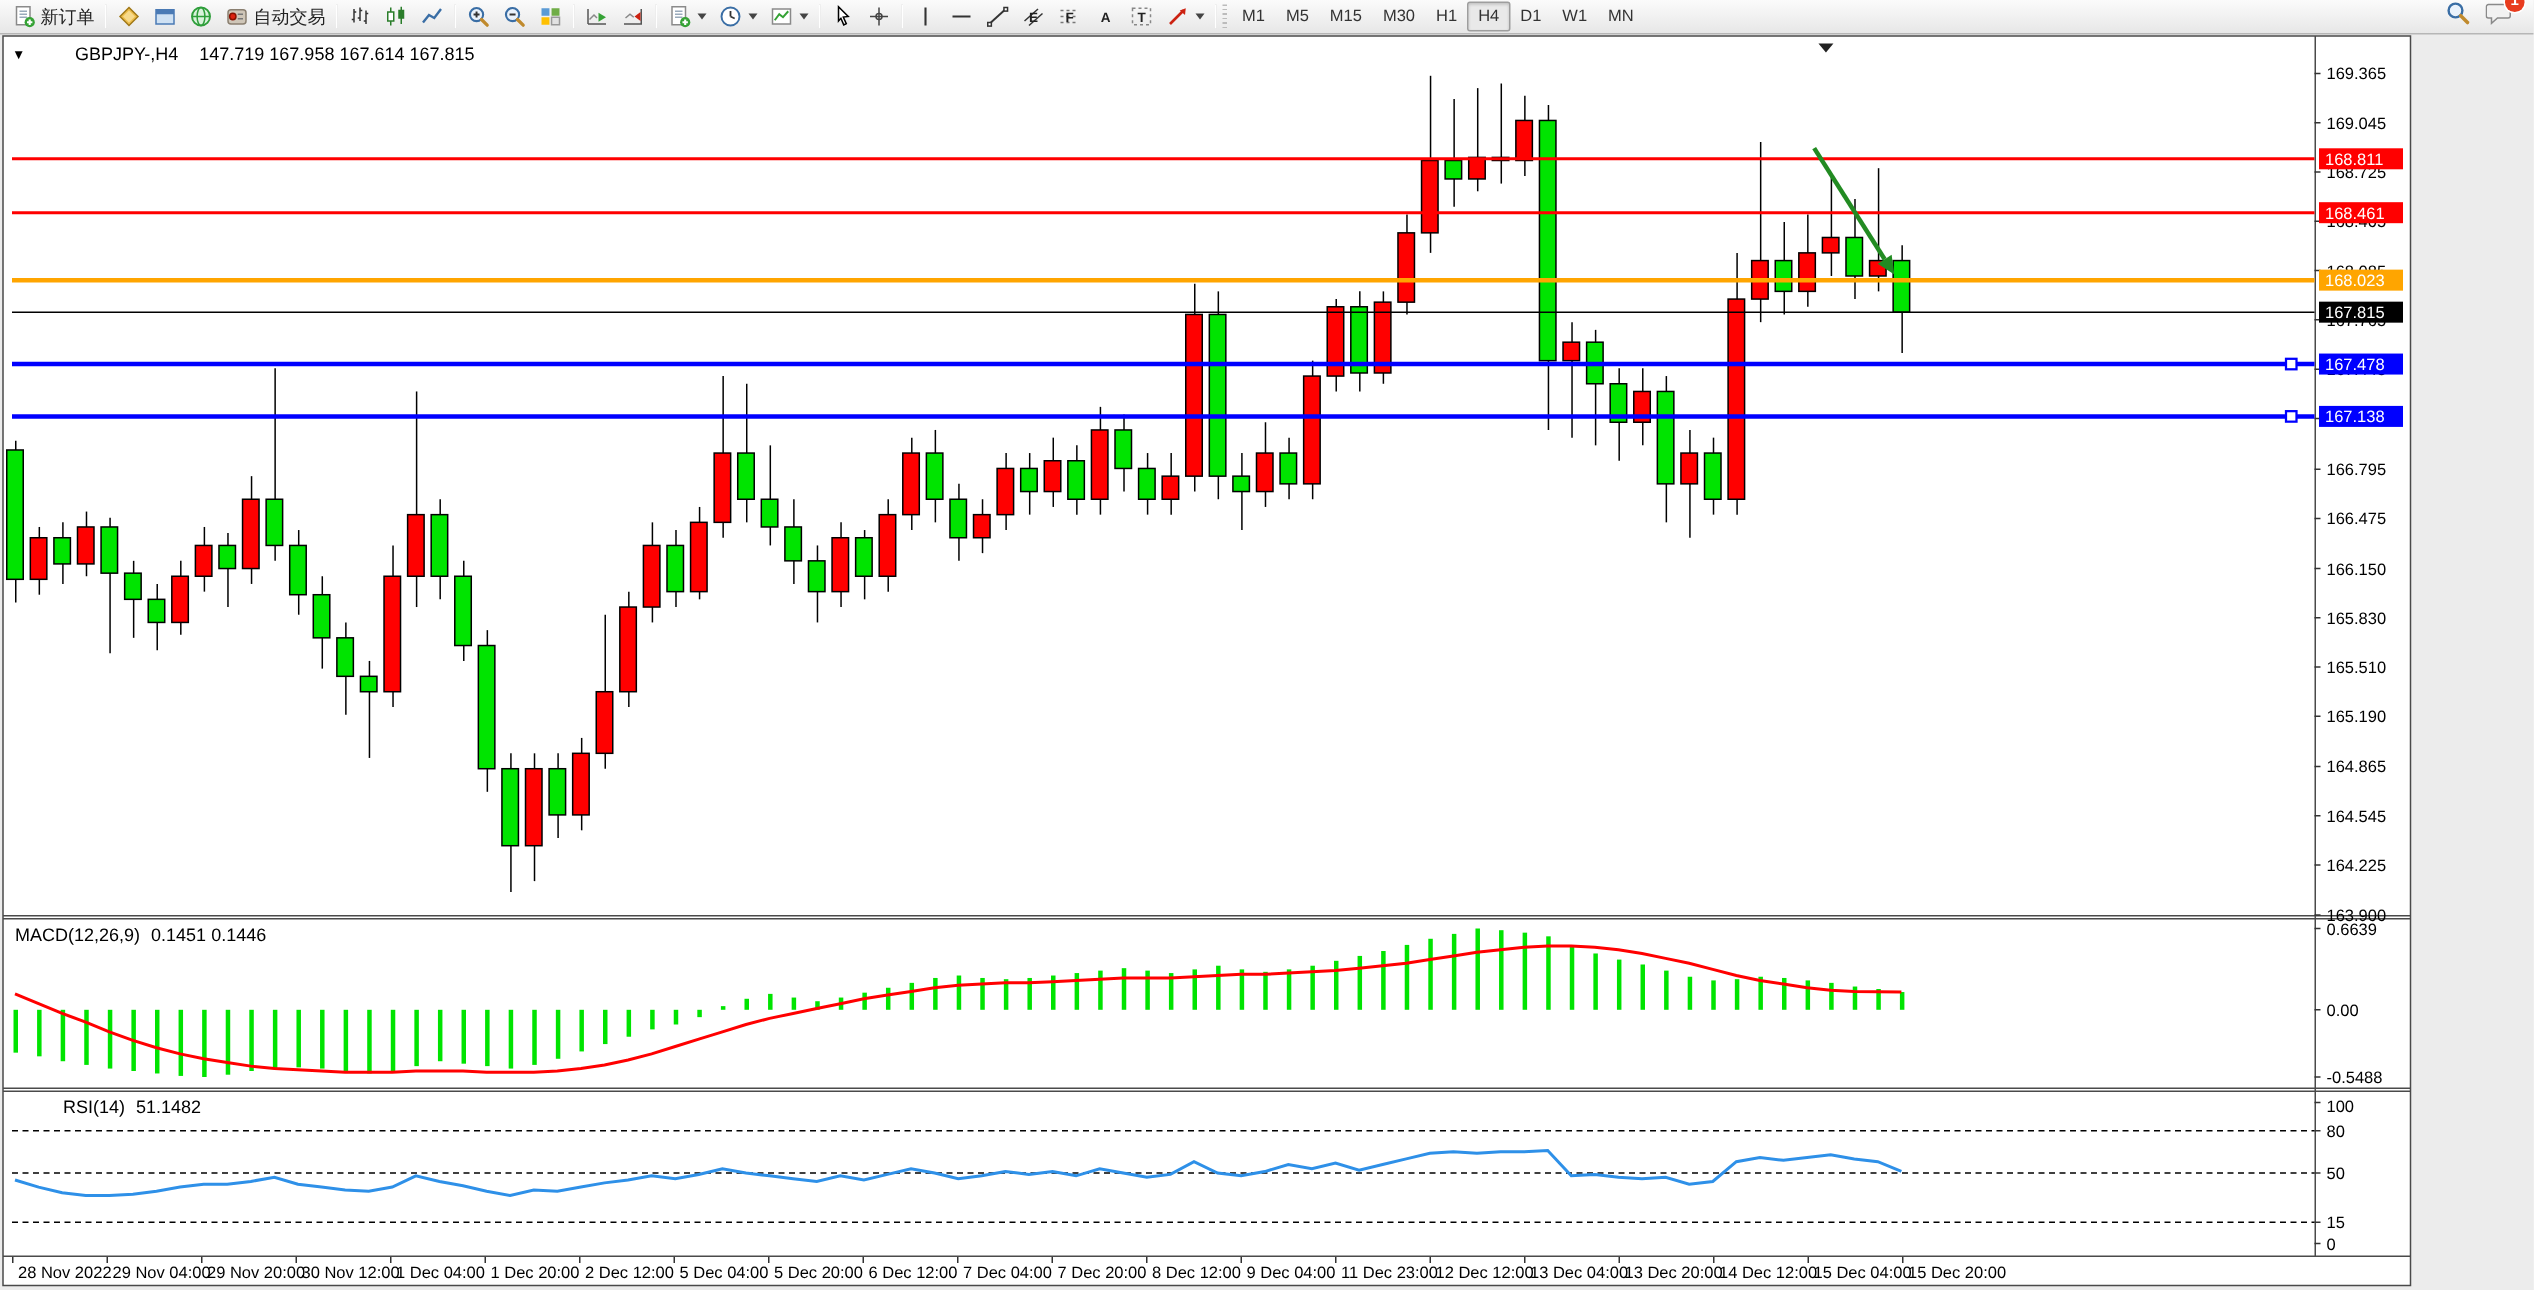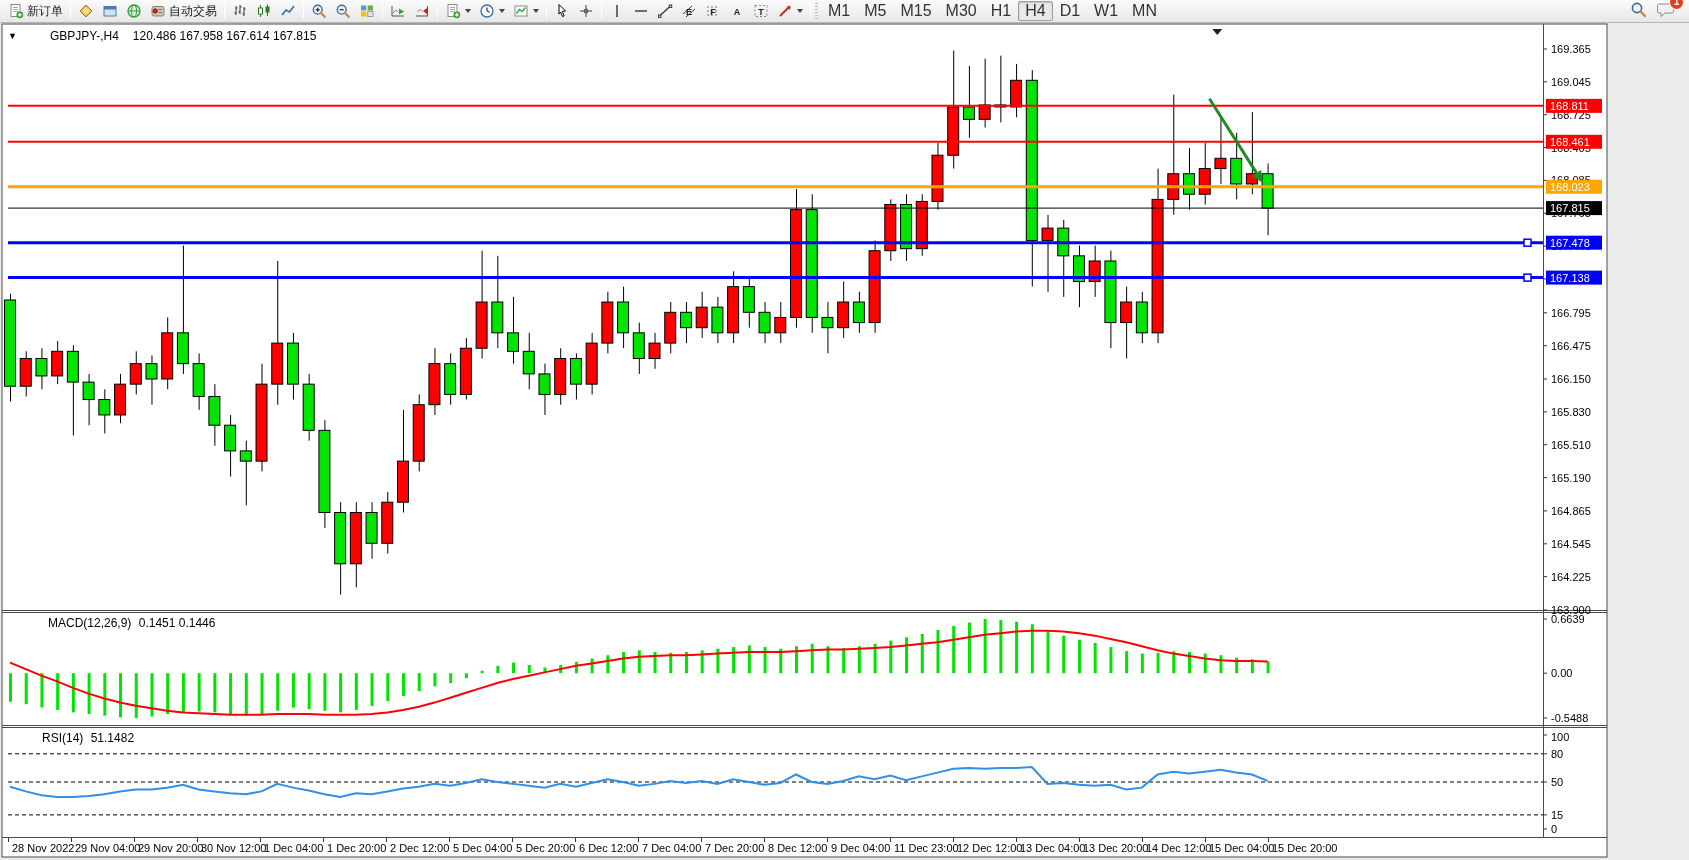"M1" .tf-btn { font-size: 16px -> 11px }
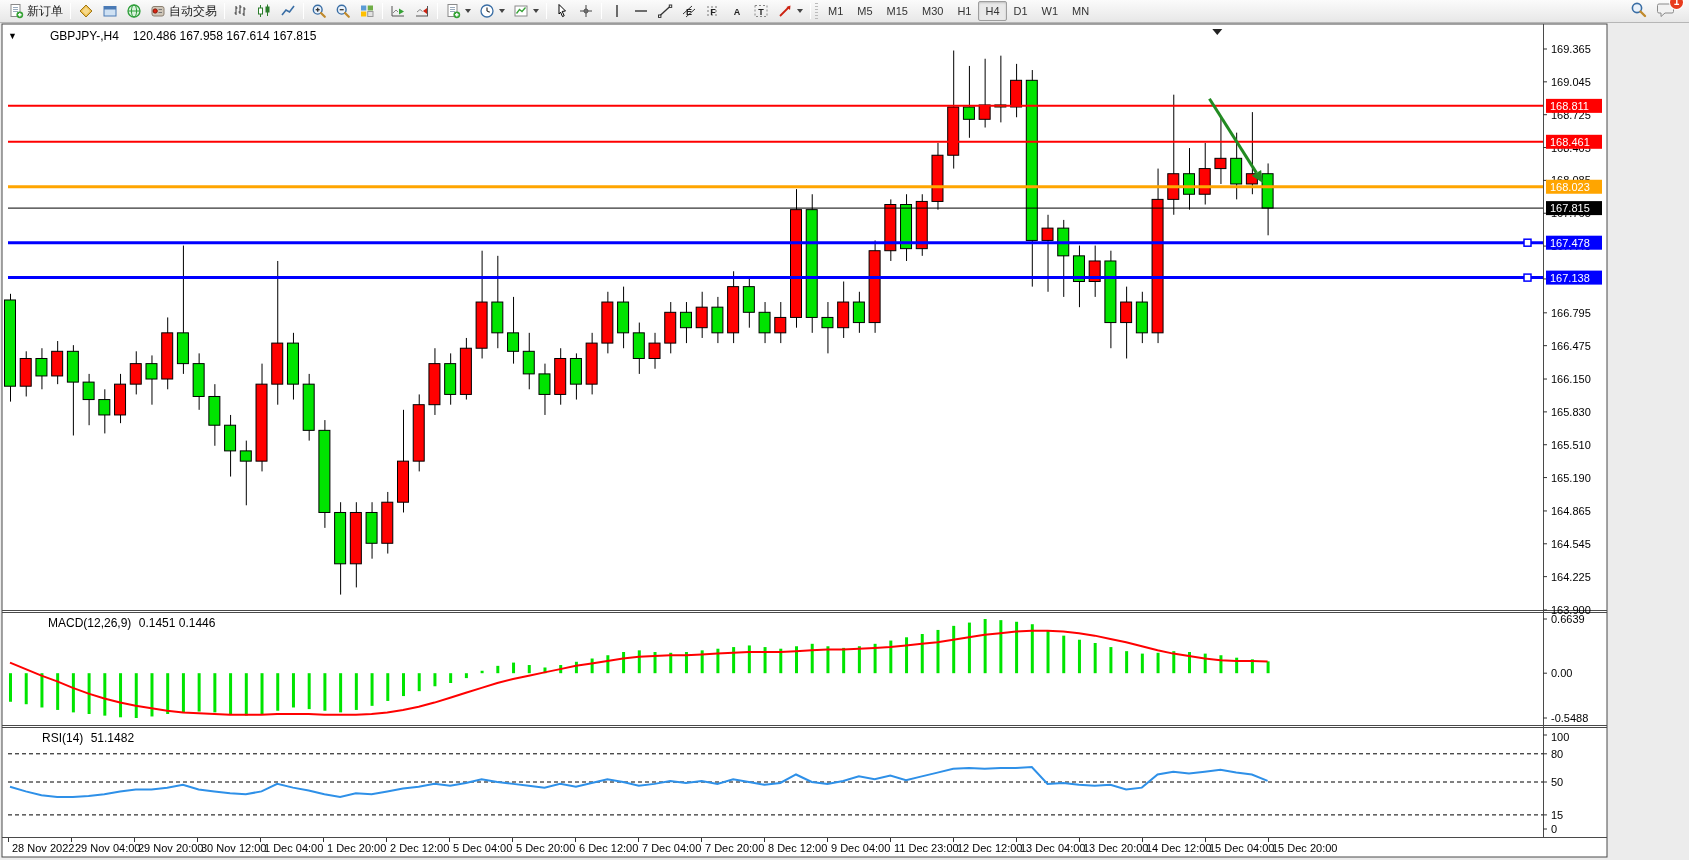"120.486 167.958 167.614 167.815" span { text: 120.486 167.958 167.614 167.815 -> 147.719 167.958 167.614 167.815 }
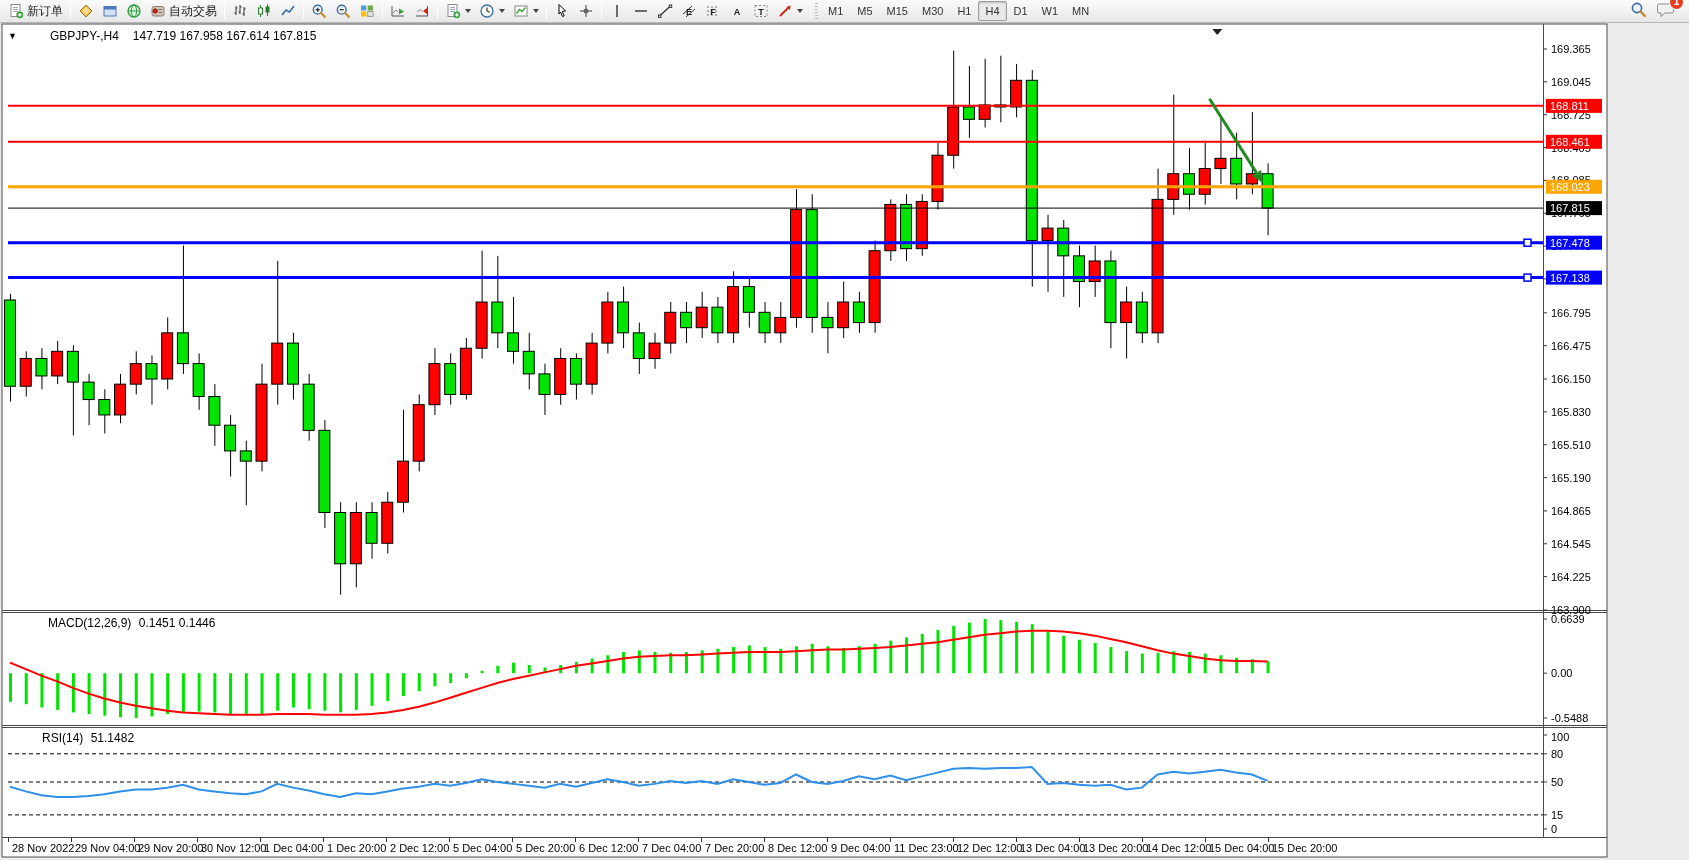"MACD(12,26,9) 0.1451 0.1446" #macd-label { margin-left: 38px -> none }
